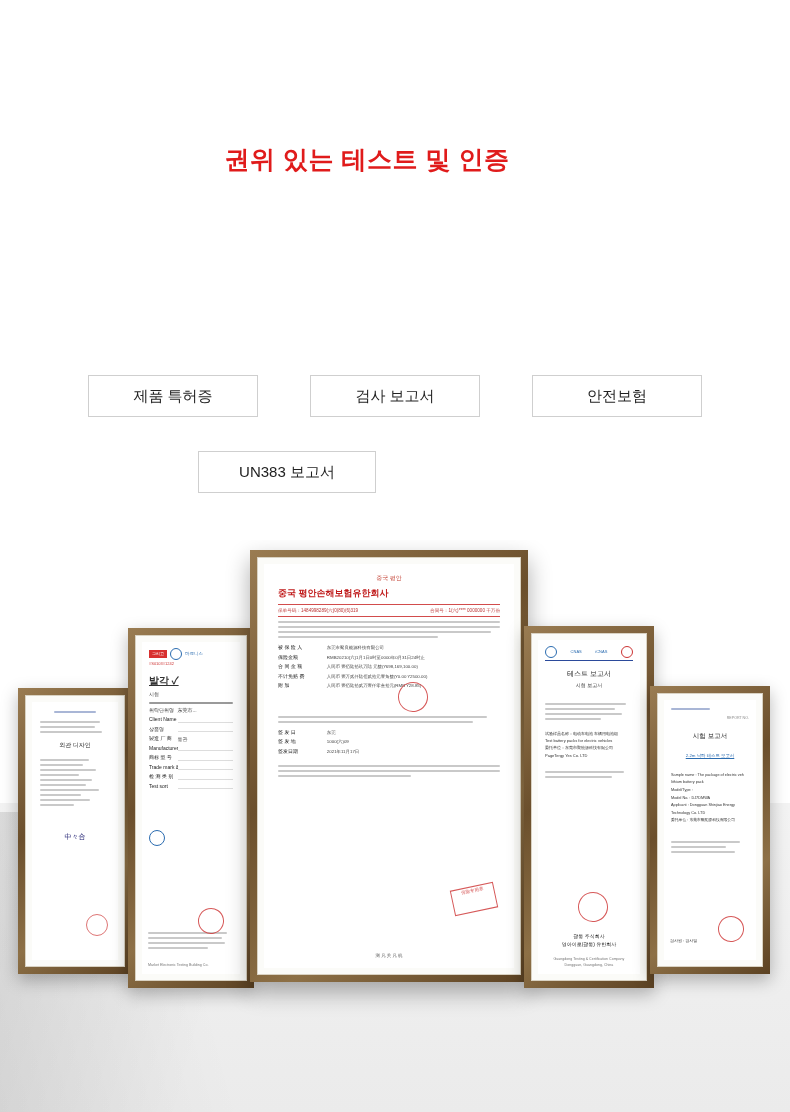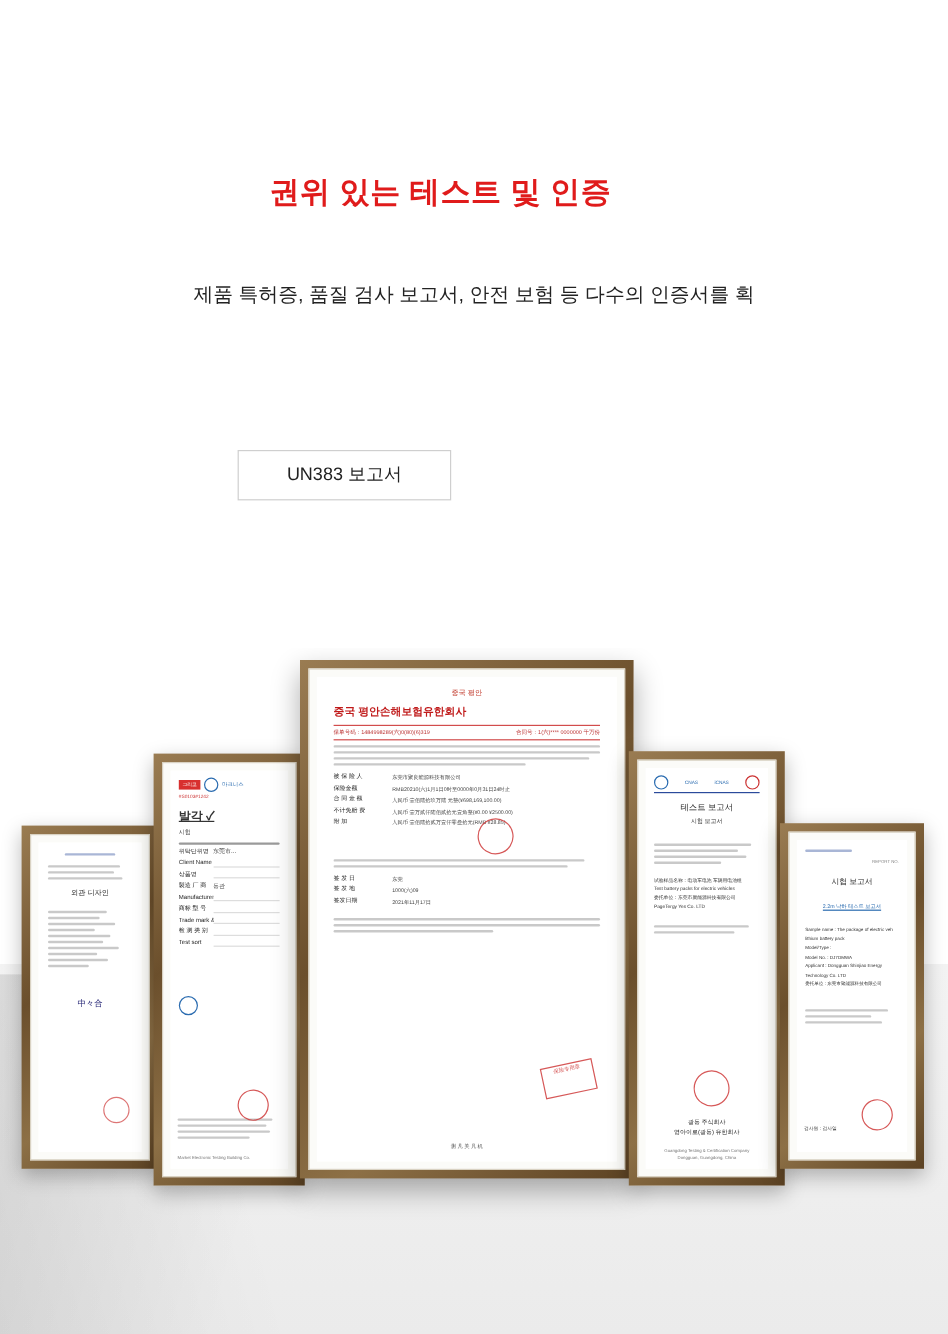"제품 특허증, 품질 검사 보고서," span { html: <span>제품 특허증, 품질 검사 보고서, 안전 보험 등 다수의 인증서를 획</span> -> none }
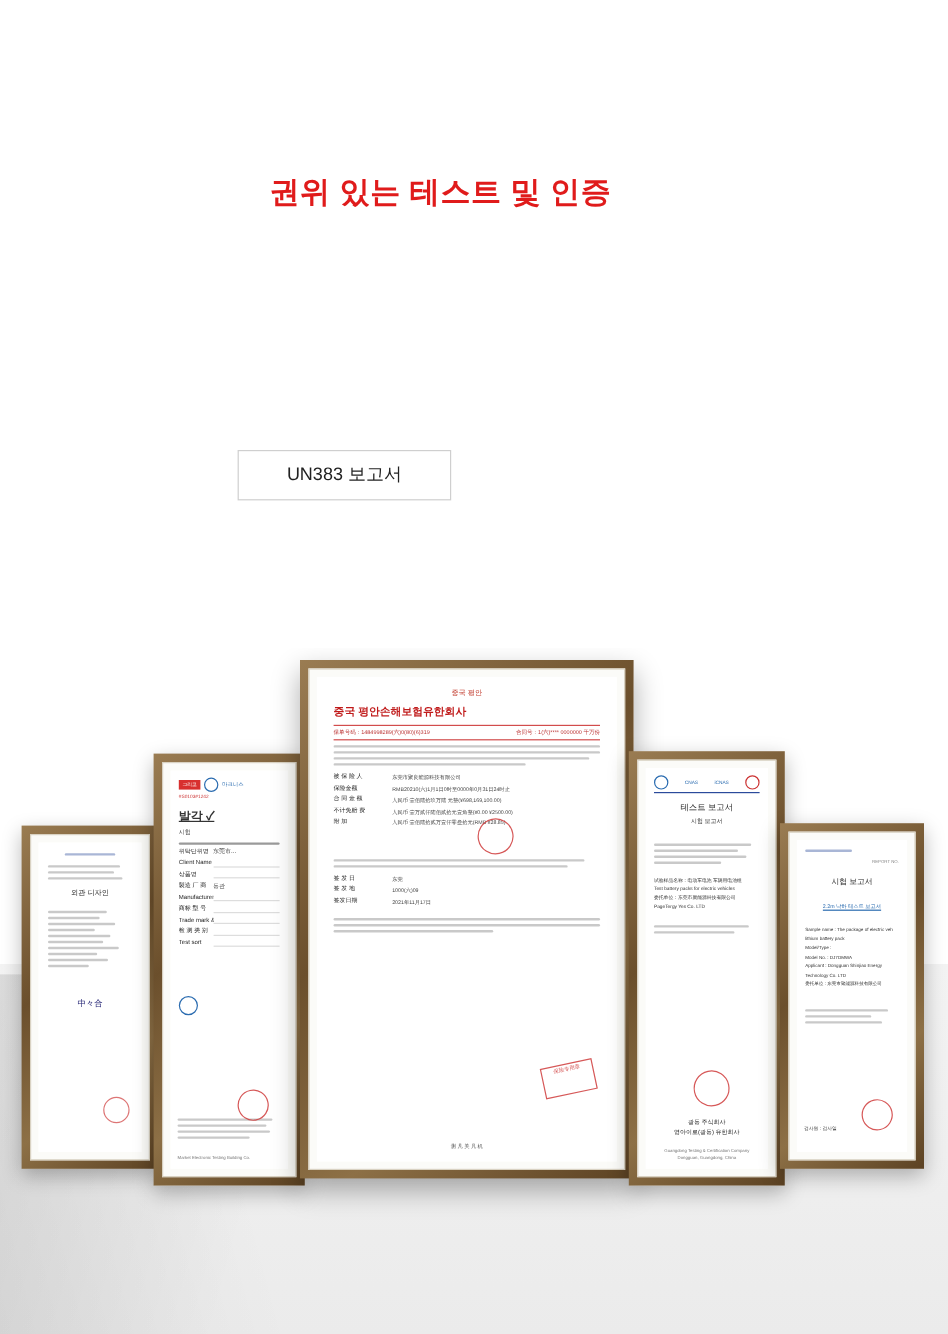"제품 특허증" div.tag-row { html: none -> <div> <div>제품 특허증</div> <div>검사 보고서</div> <div>안전보험</div> </div> }
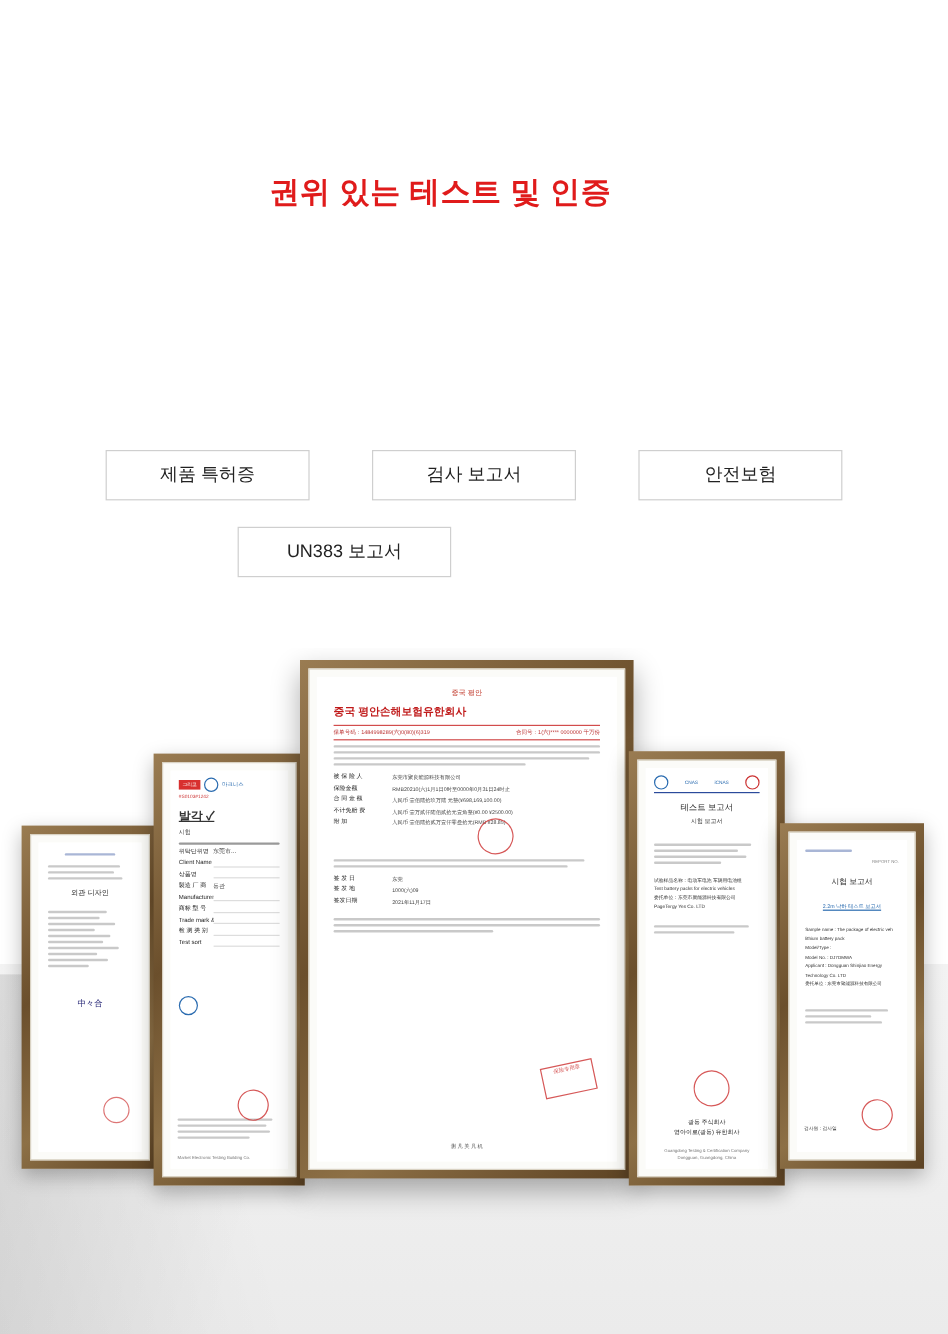"UN383 보고서" .tag.wide { margin-top: none -> 12px }
